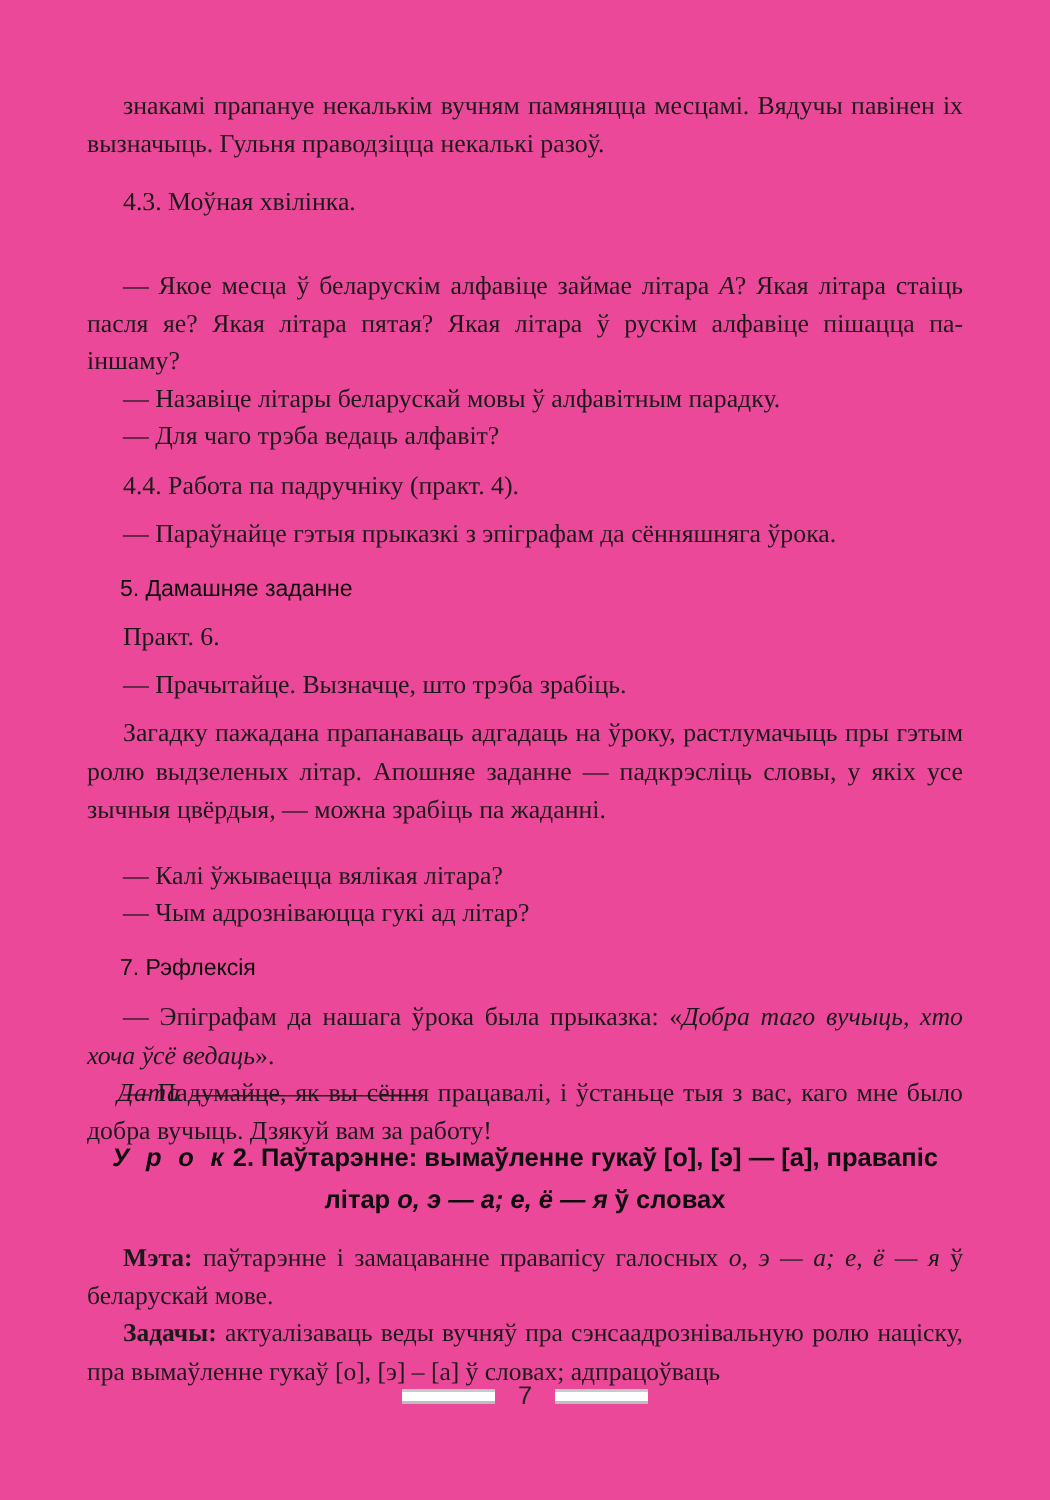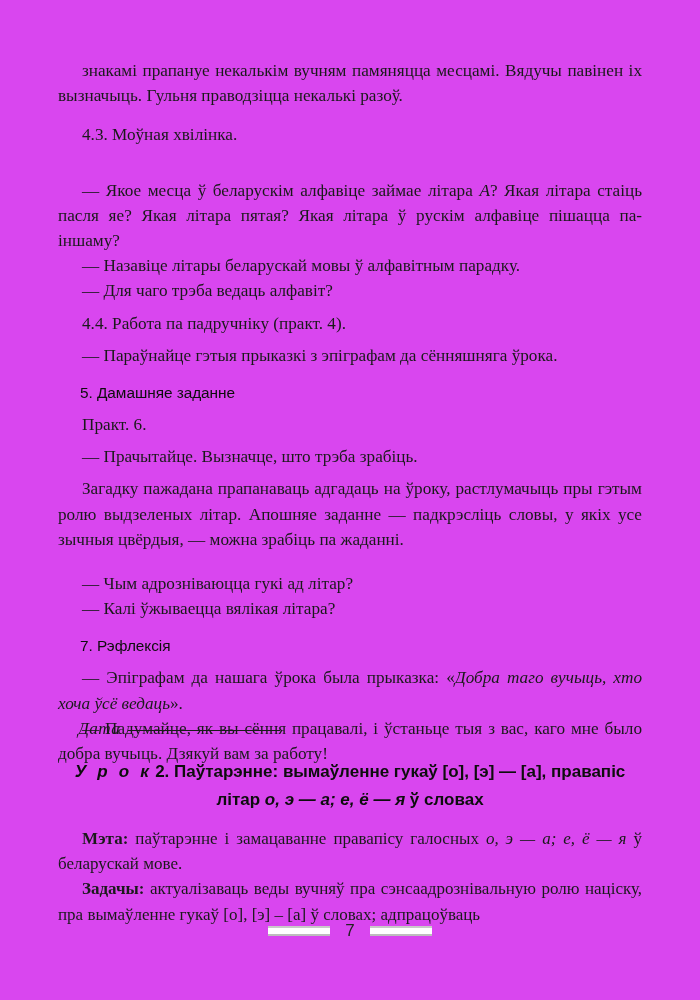"знакамі прапануе некалькім вучням" .page { background: #d946ef -> #ec4899 }
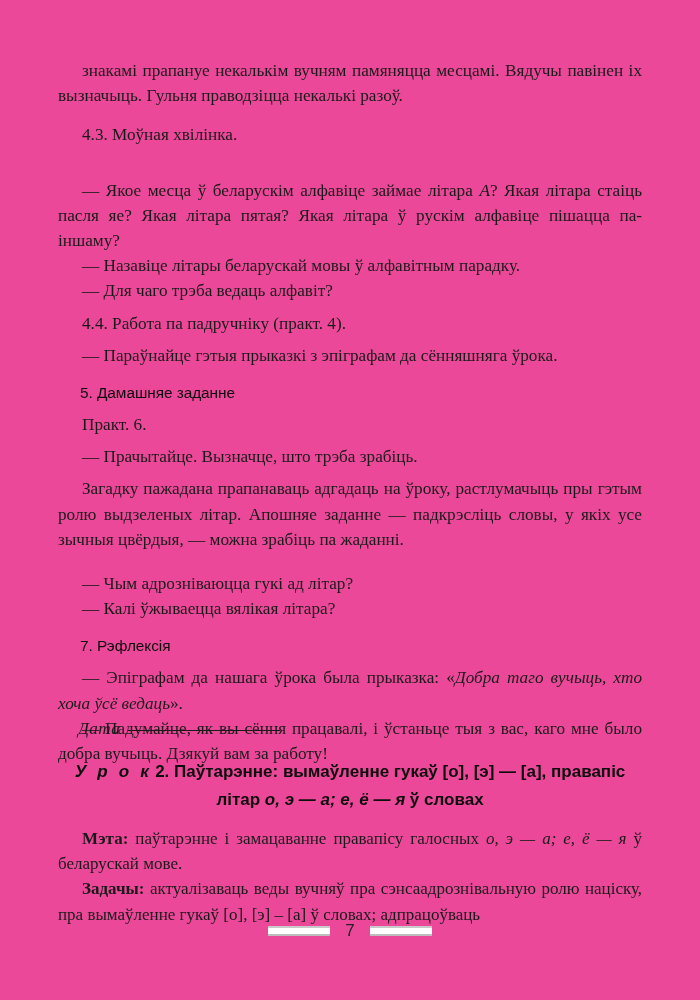"— Чым адрозніваюцца гукі ад" p.nojust { order: before "— Калі ўжываецца вялікая літара?" -> after "— Калі ўжываецца вялікая літара?" }
